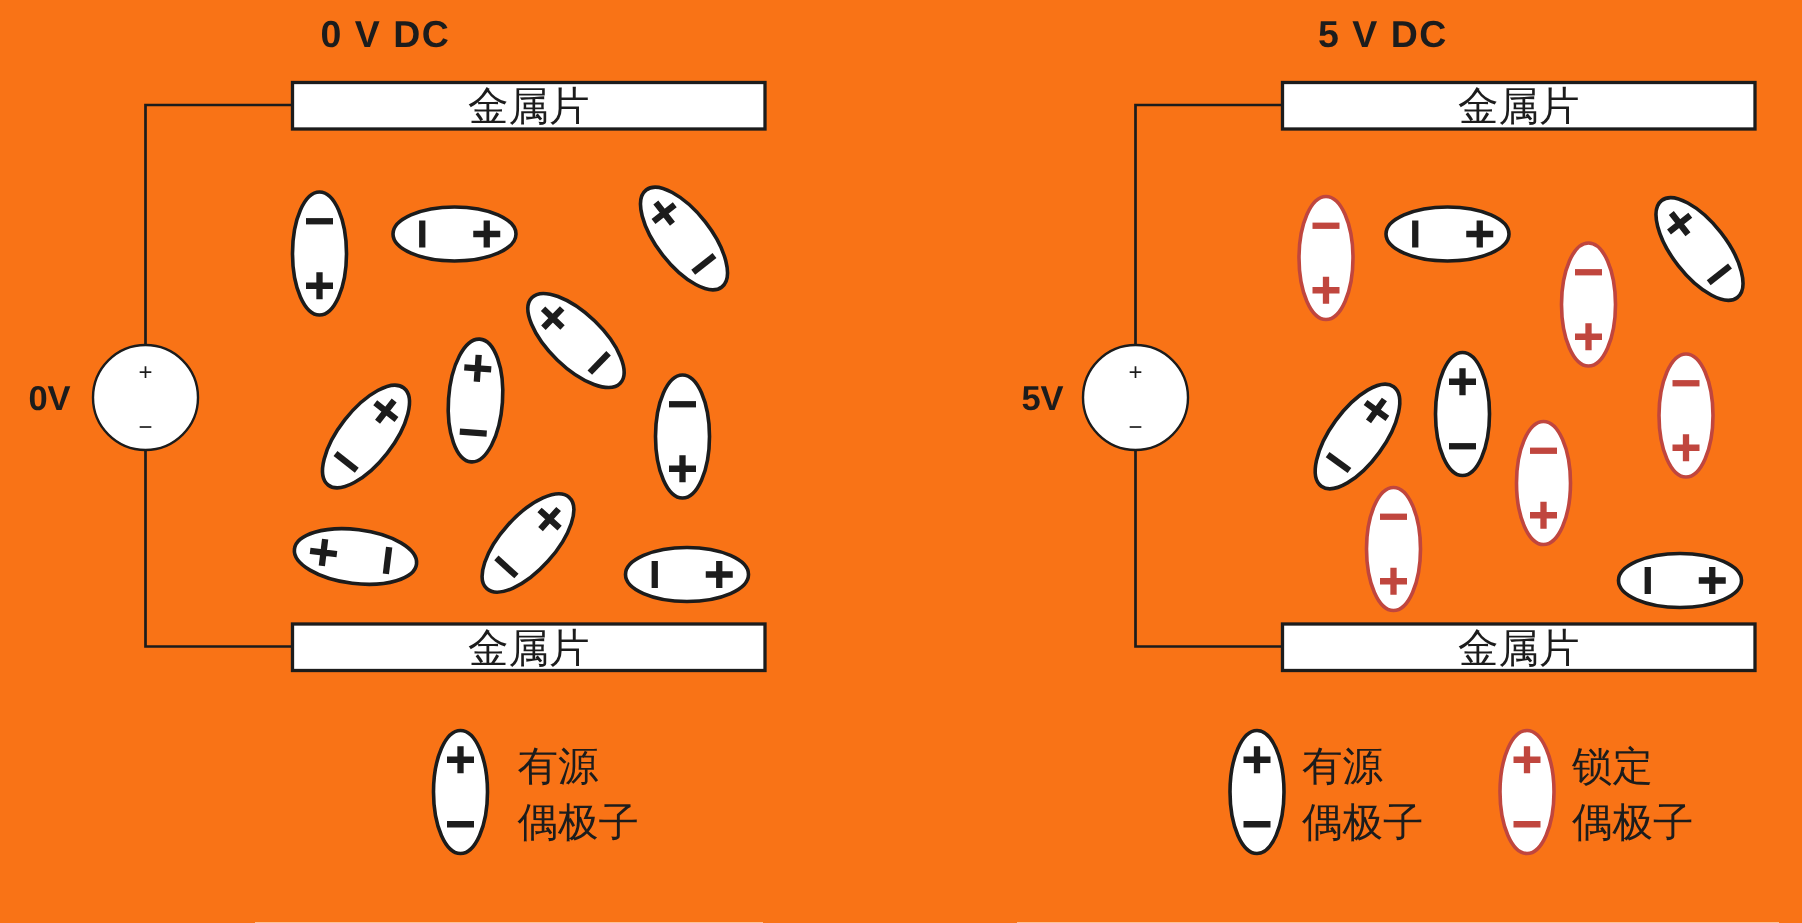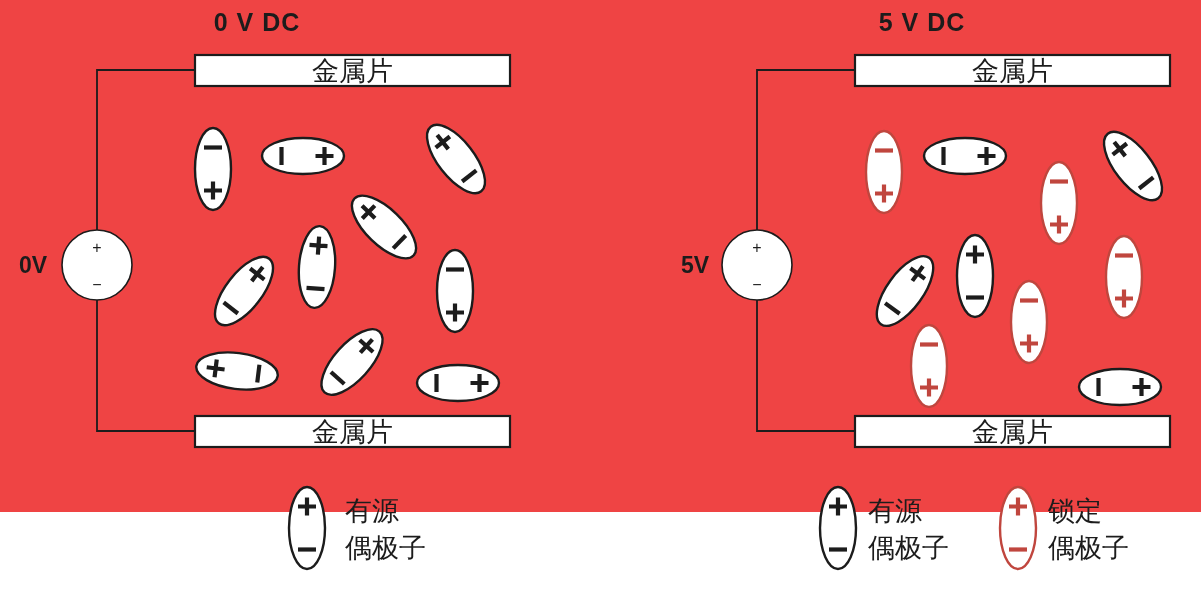"0 V DC" .stage { background: #ef4444 -> #f97316; height: 512px -> 615px }
